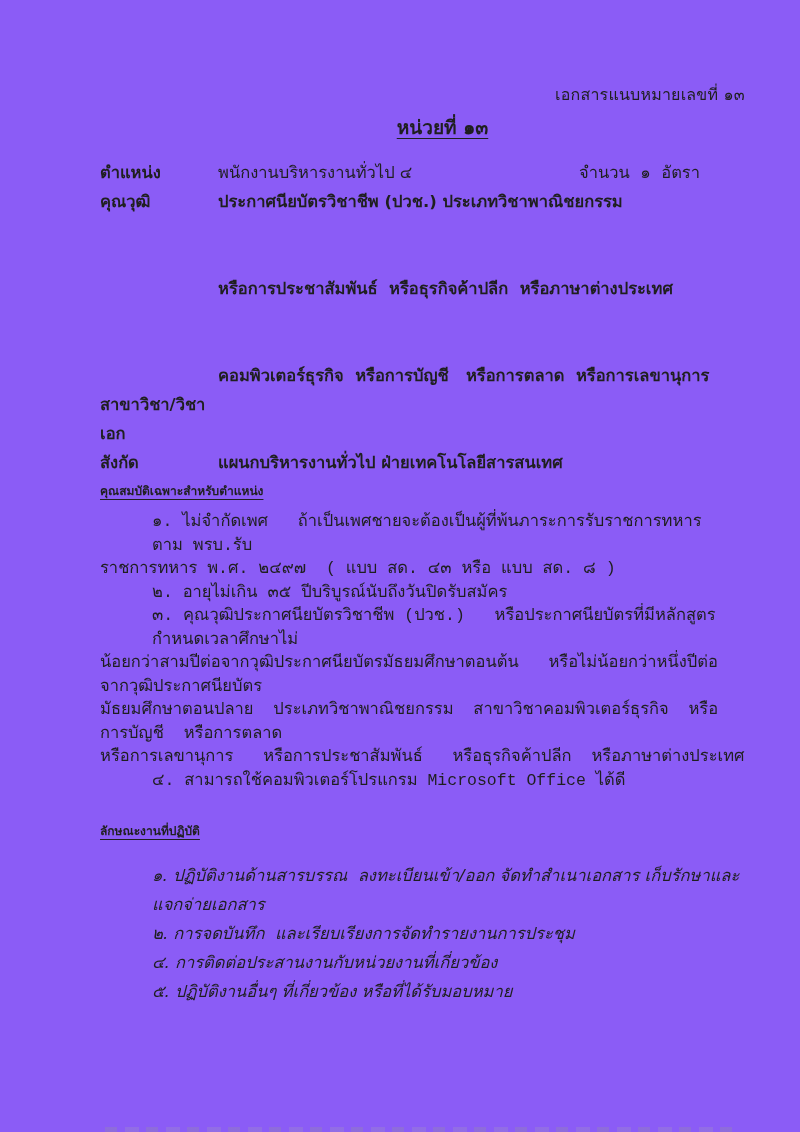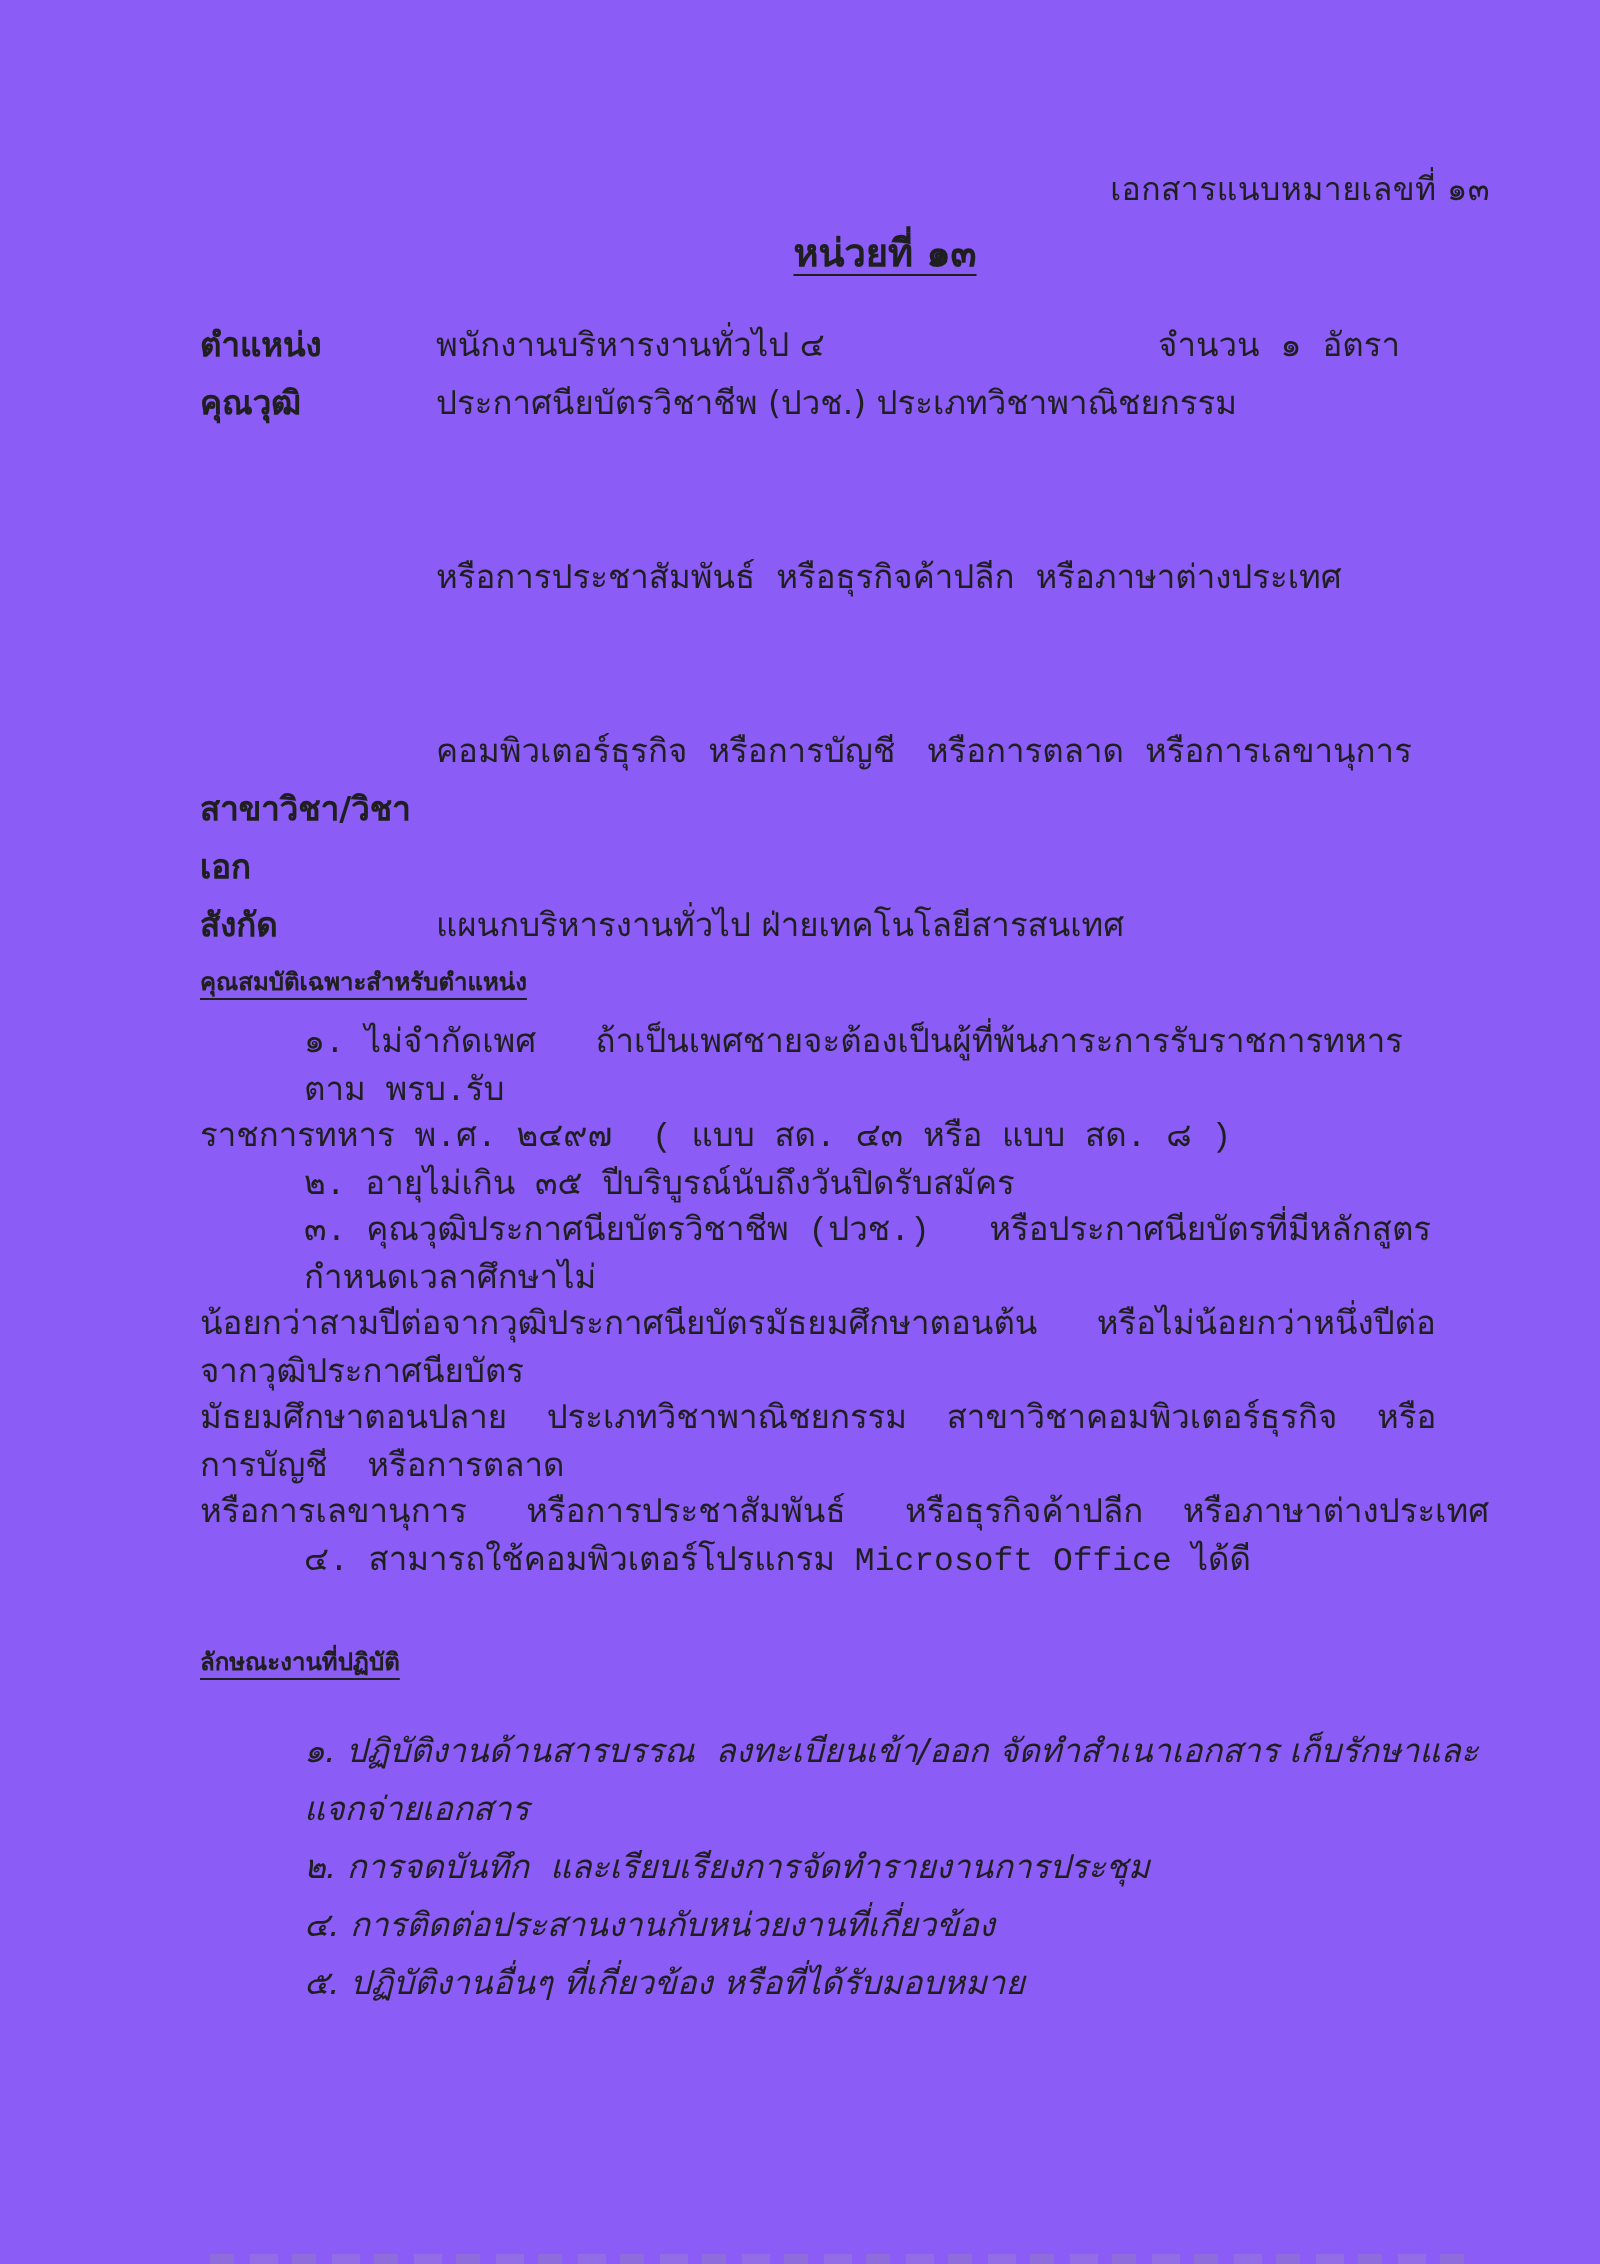"ประกาศนียบัตรวิชาชีพ (ปวช.)" .field-value { font-weight: none -> bold }
